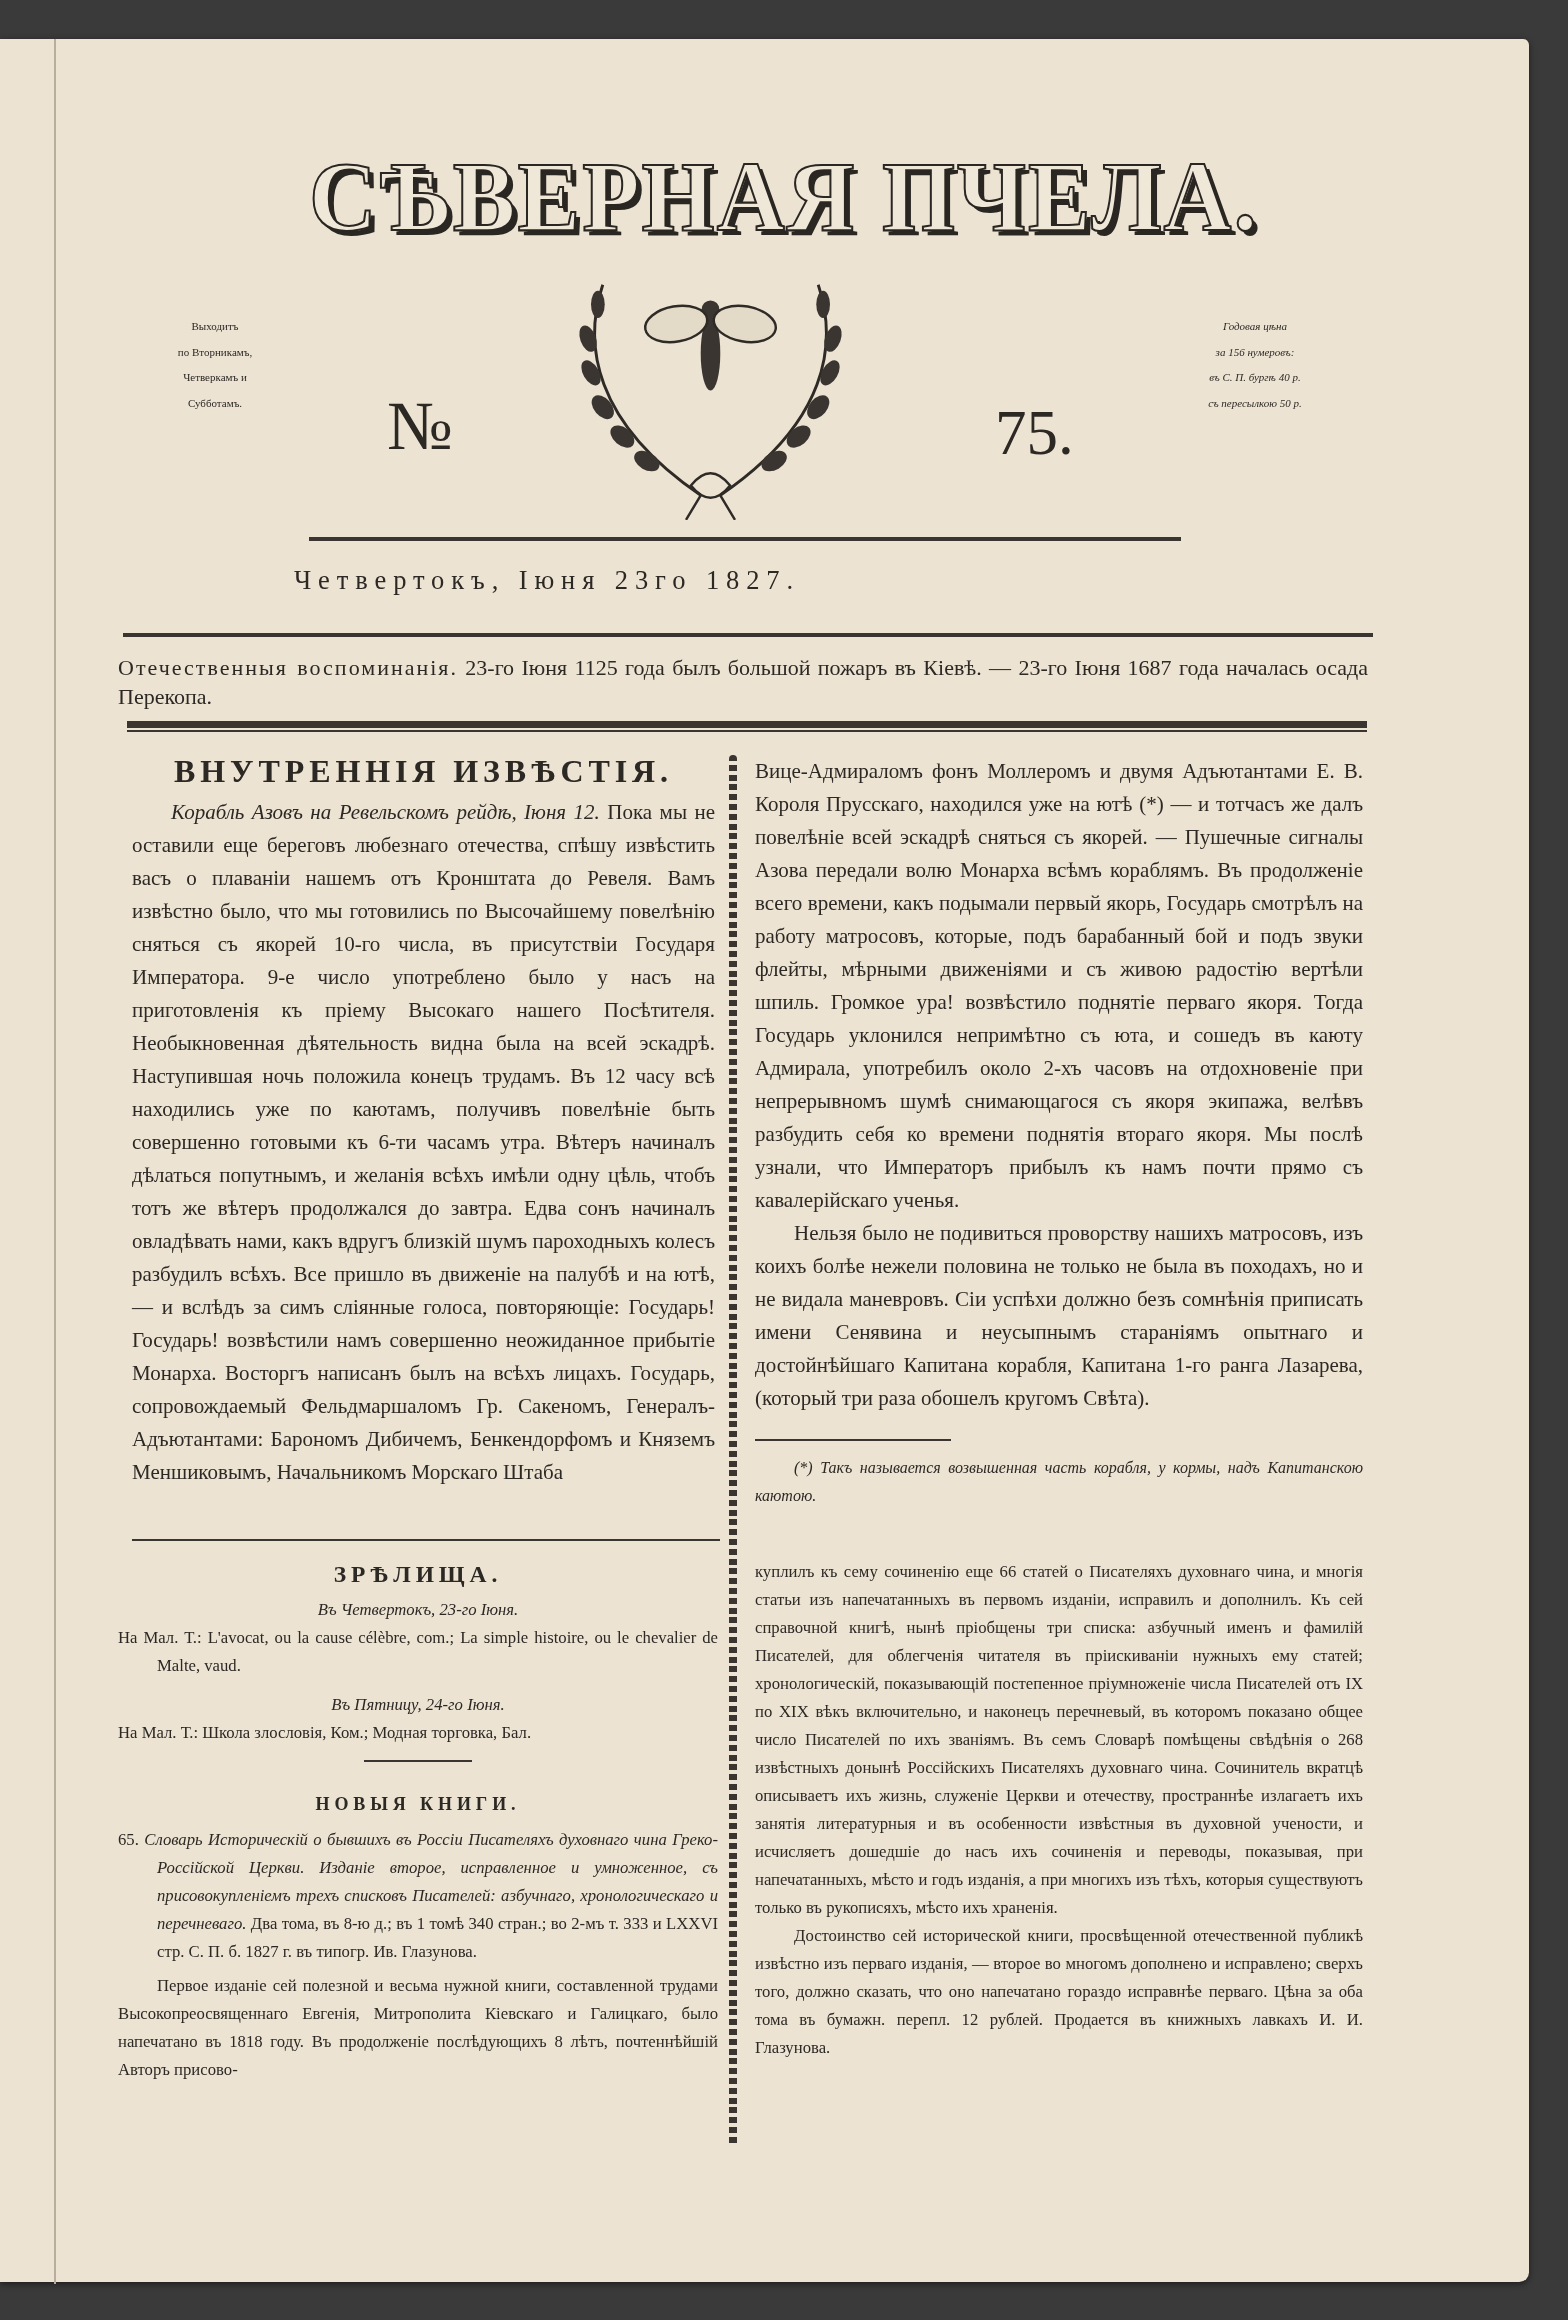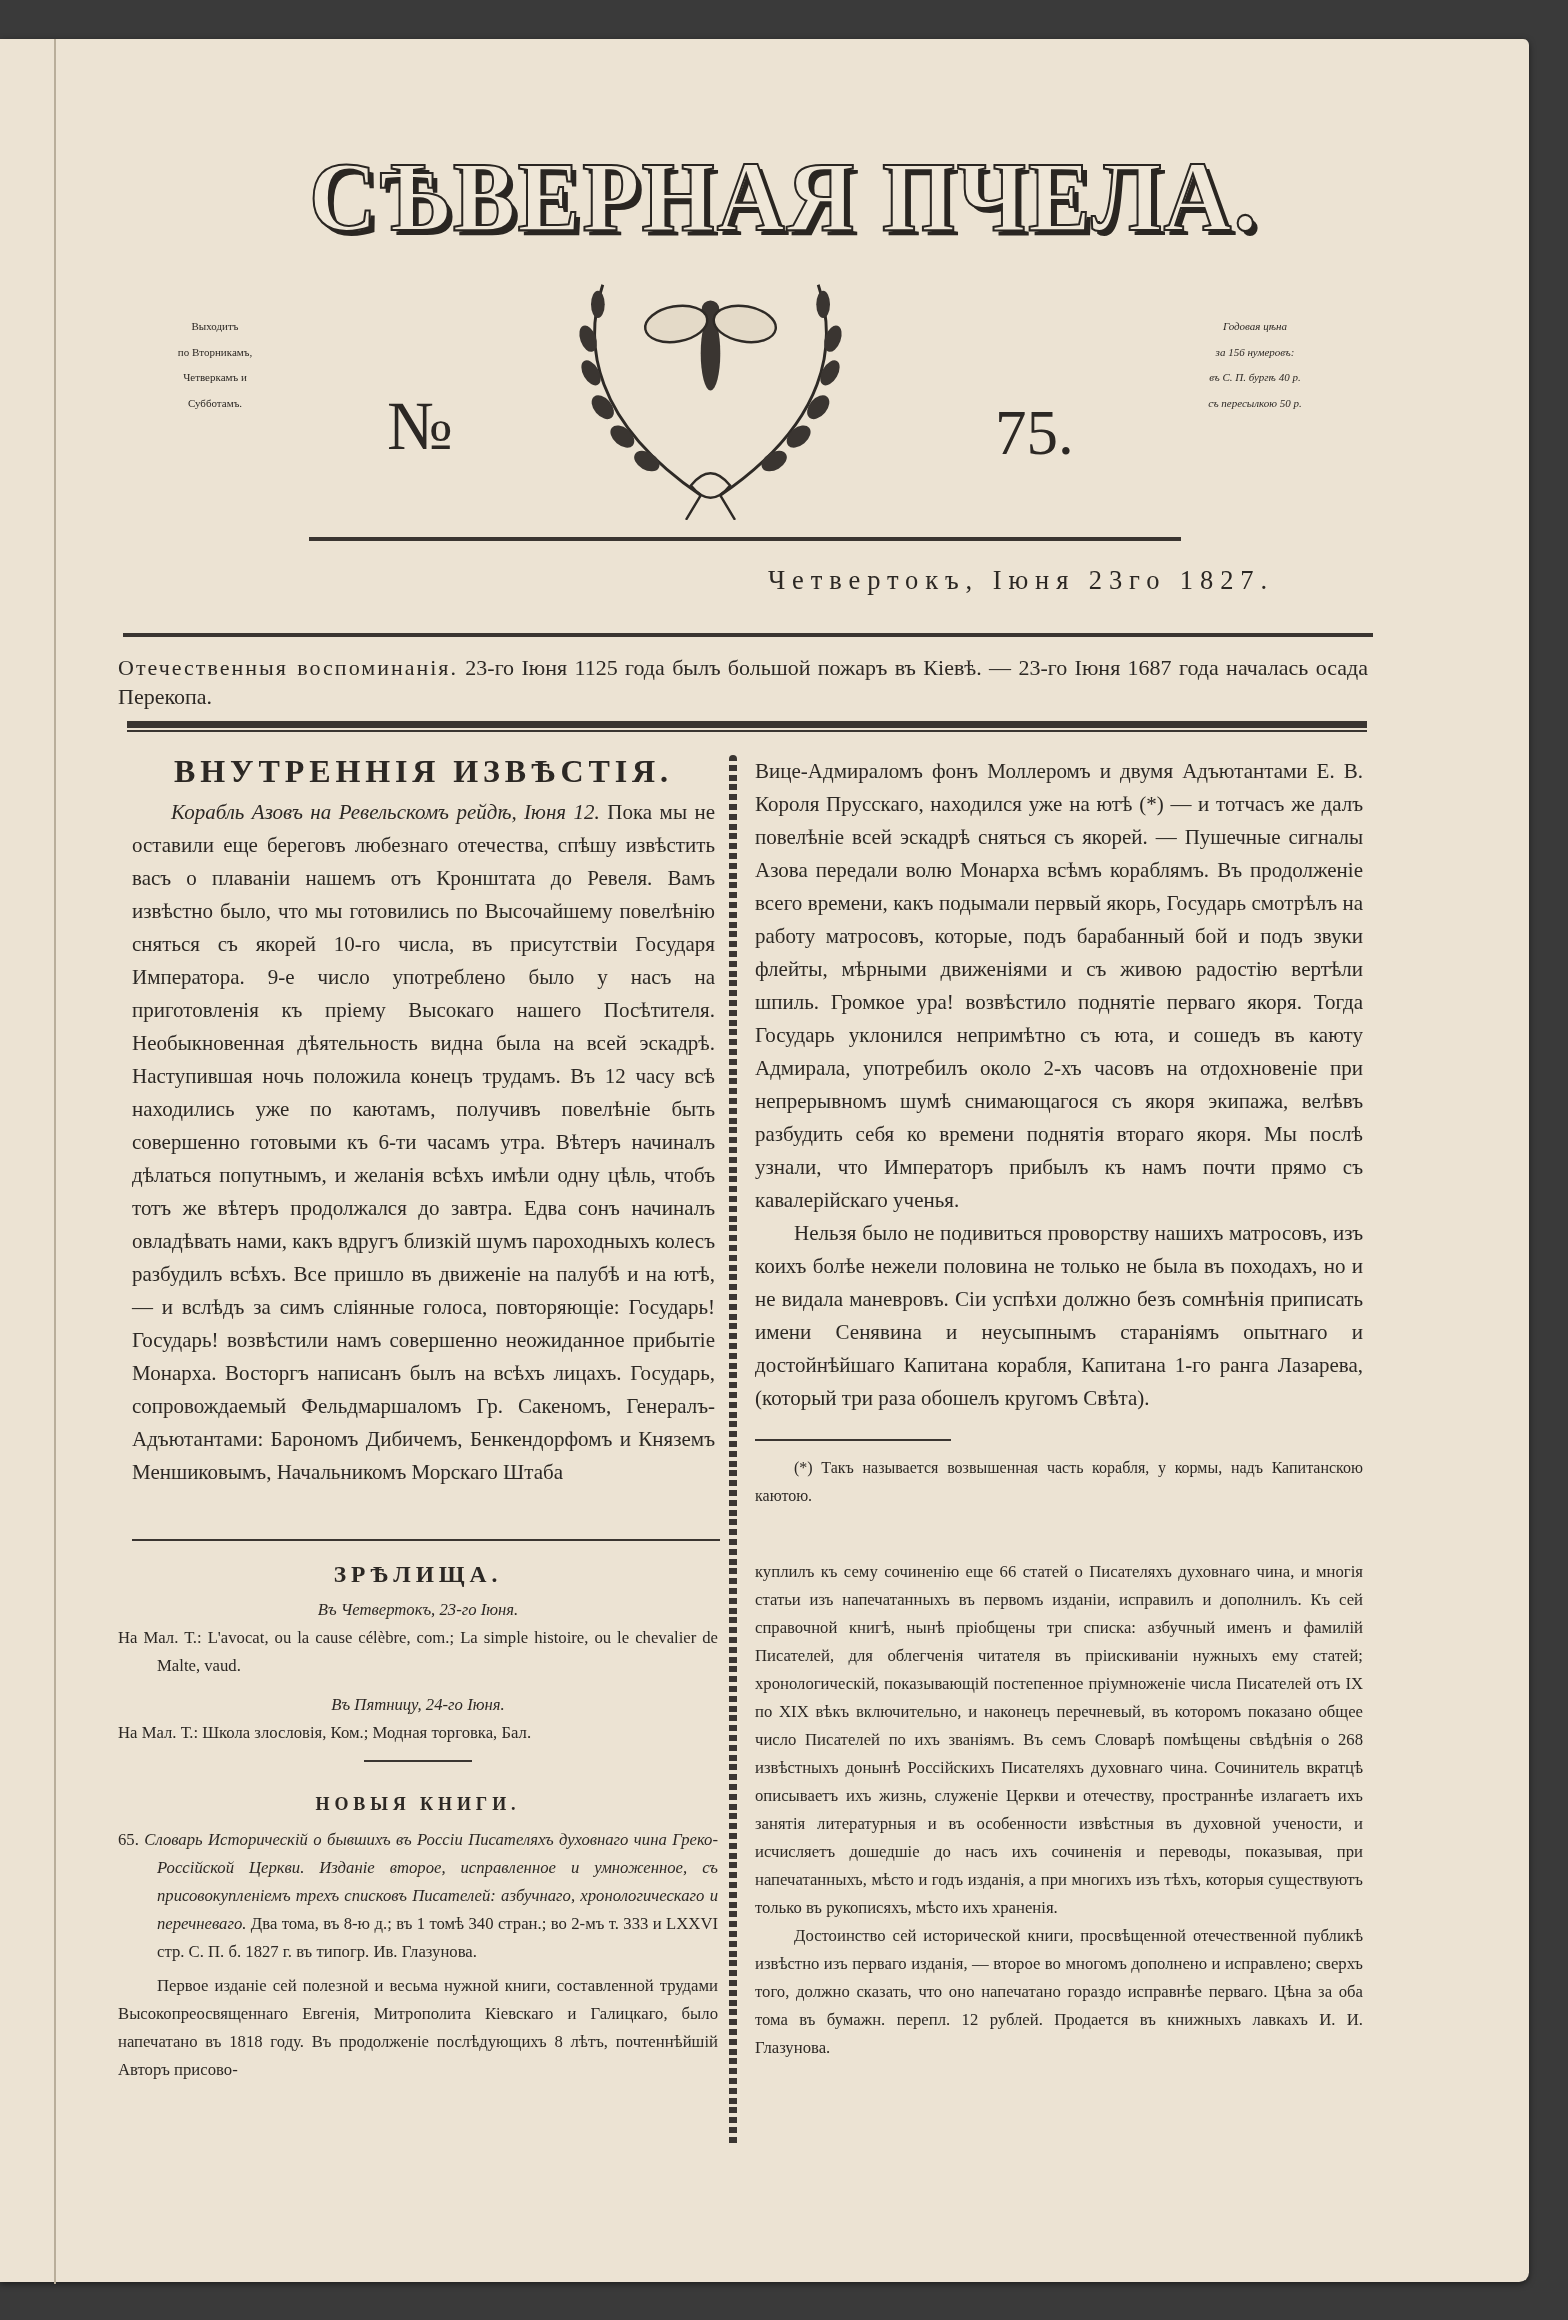"Четвертокъ, Іюня 23го 1827." .dateline { text-align: right -> left }
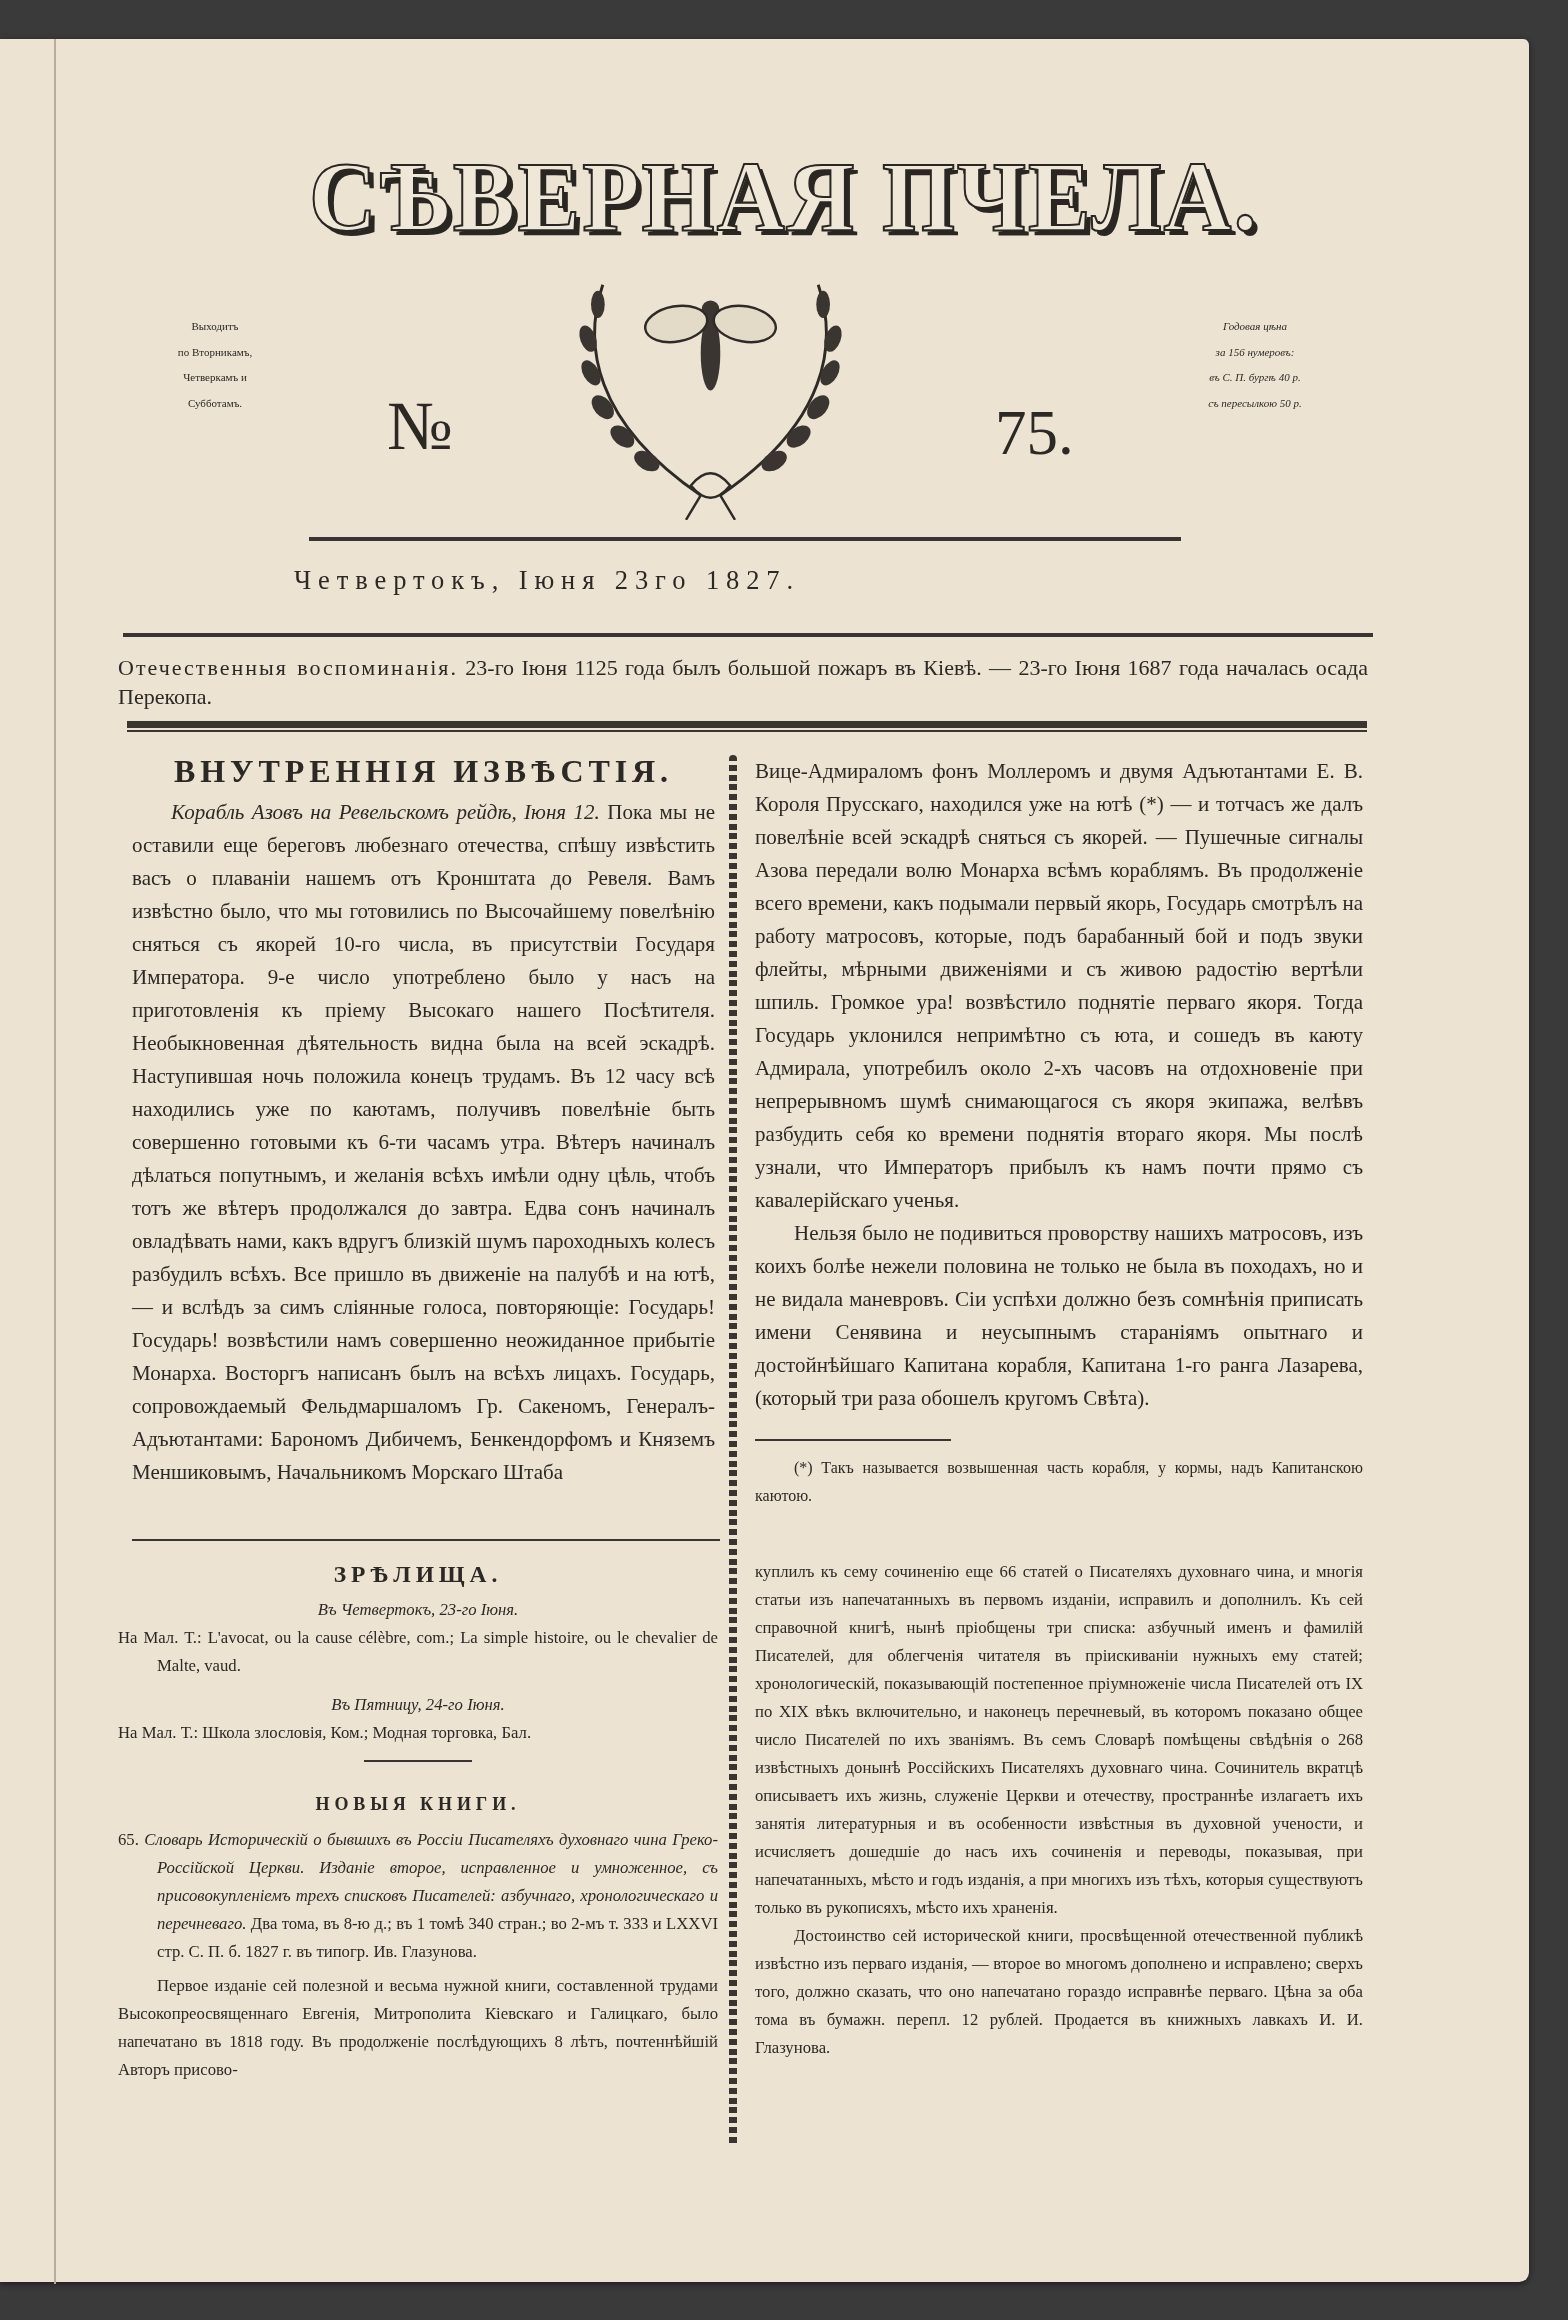"(*) Такъ называется возвышенная часть" .footnote { font-style: none -> italic }
